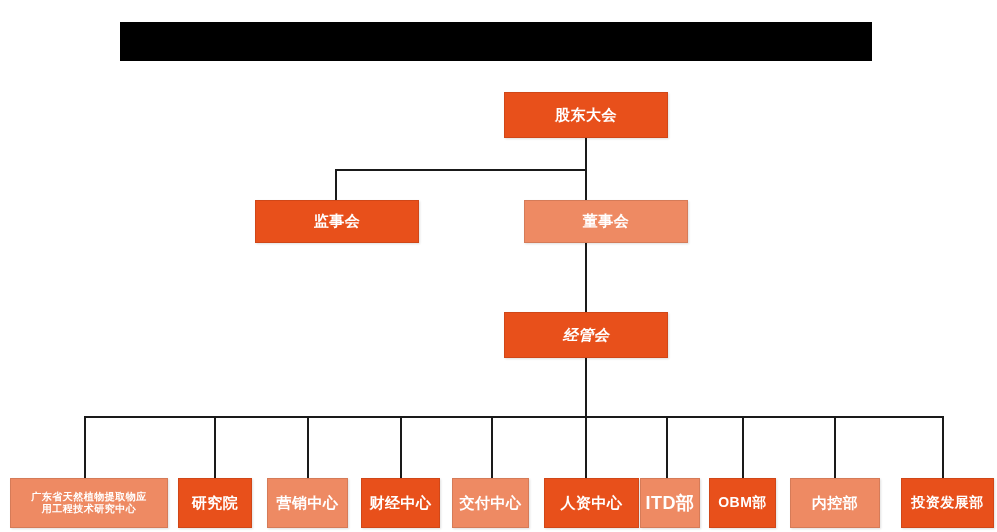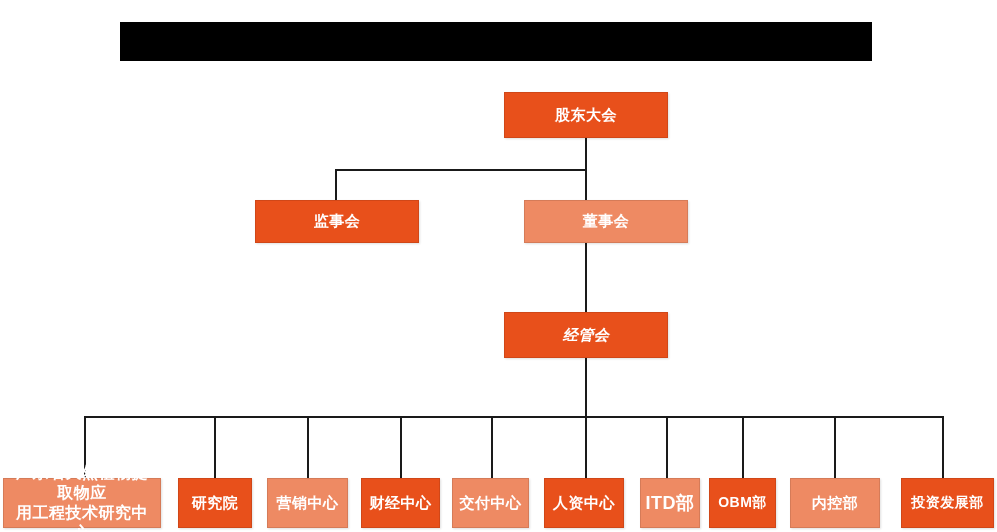"广东省天然植物提取物应" div.node { font-size: 16px -> 10px; left: 3px -> 10px }
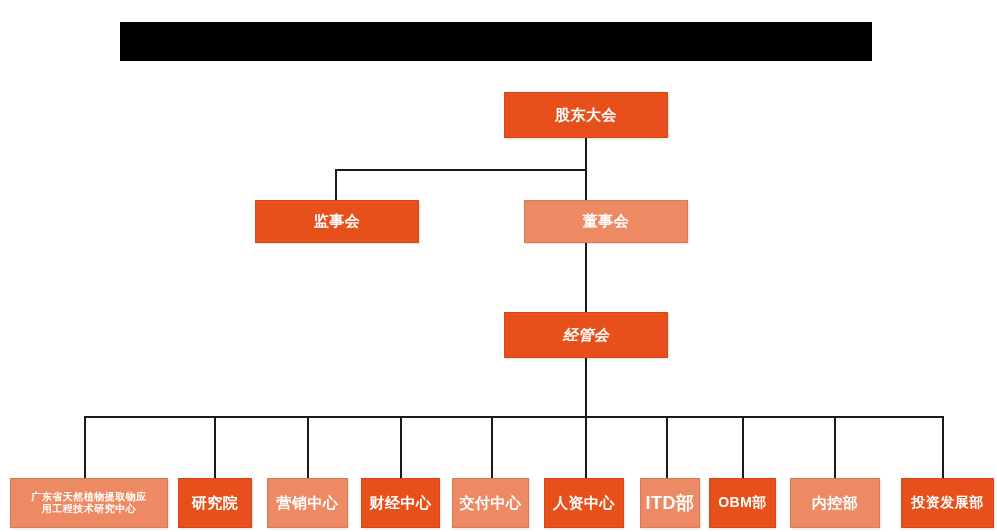"人资中心" div.node { width: 80px -> 95px }
